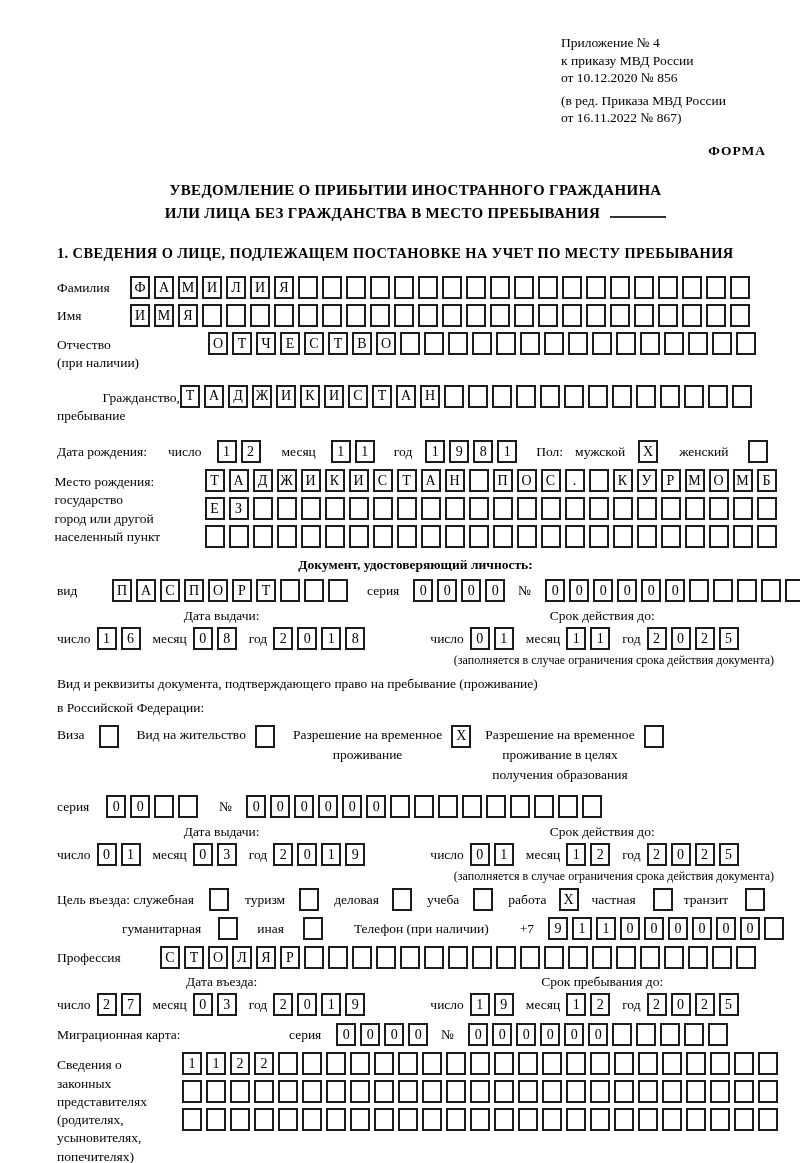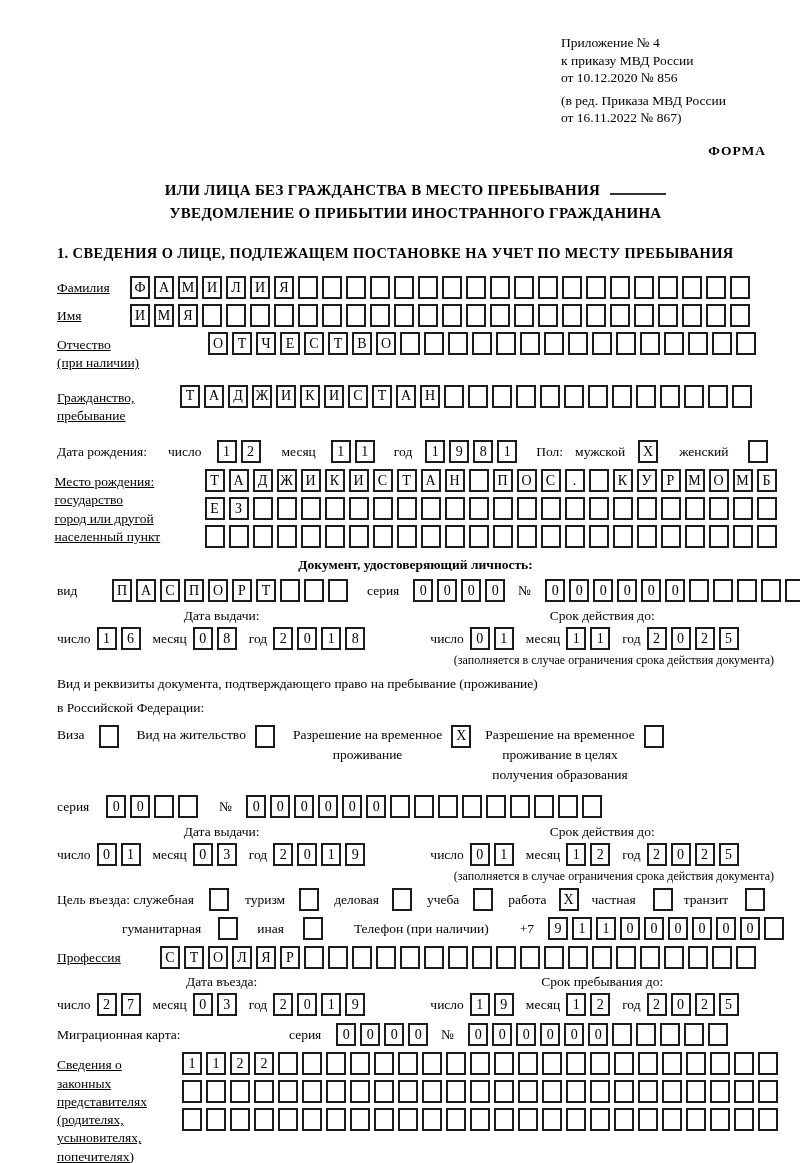"ИЛИ ЛИЦА БЕЗ ГРАЖДАНСТВА В" div { order: before "УВЕДОМЛЕНИЕ О ПРИБЫТИИ ИНОСТРАННОГО" -> after "УВЕДОМЛЕНИЕ О ПРИБЫТИИ ИНОСТРАННОГО" }
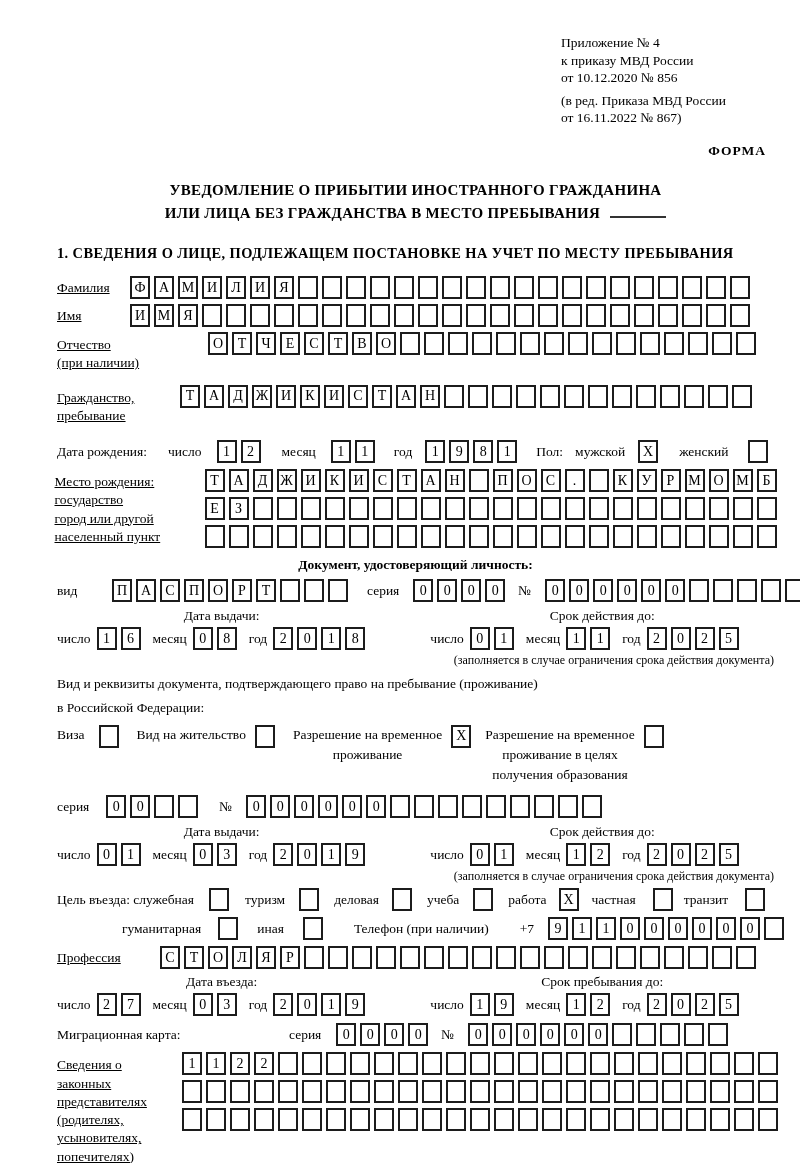"Фамилия" .lbl { text-decoration: underline -> none }
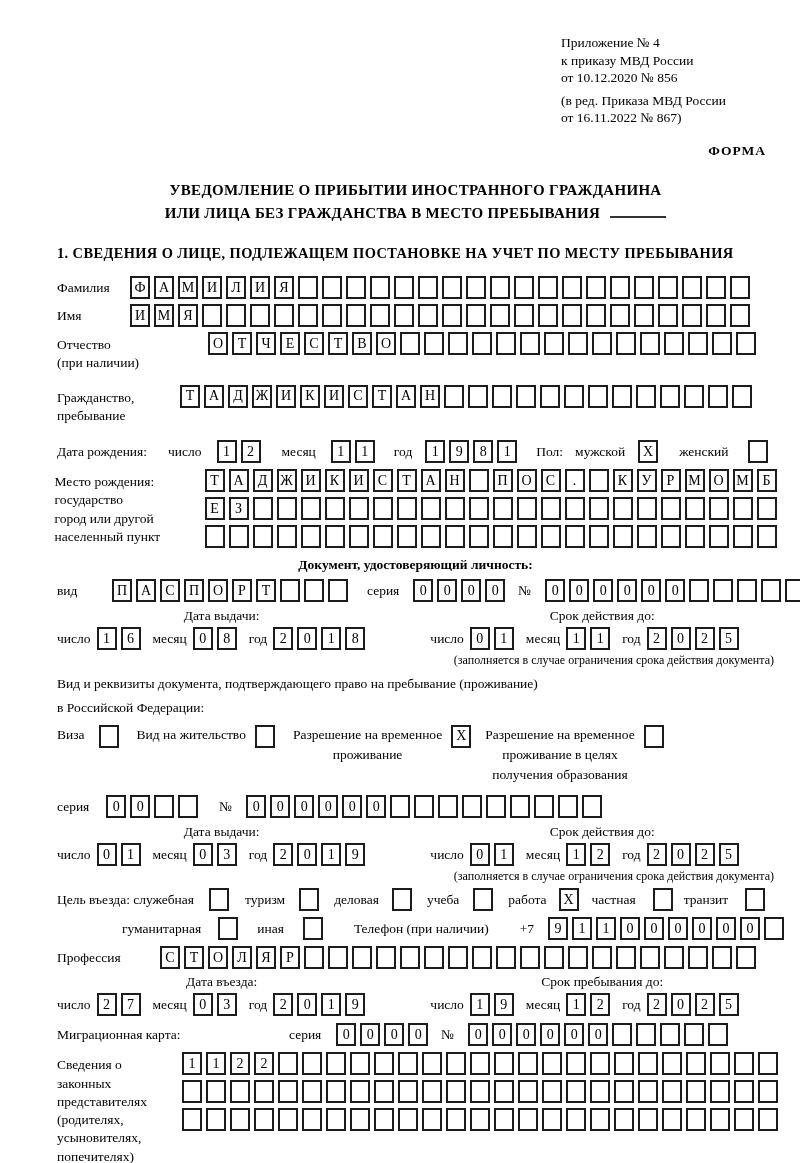"Гражданство," span { text-align: none -> right }
